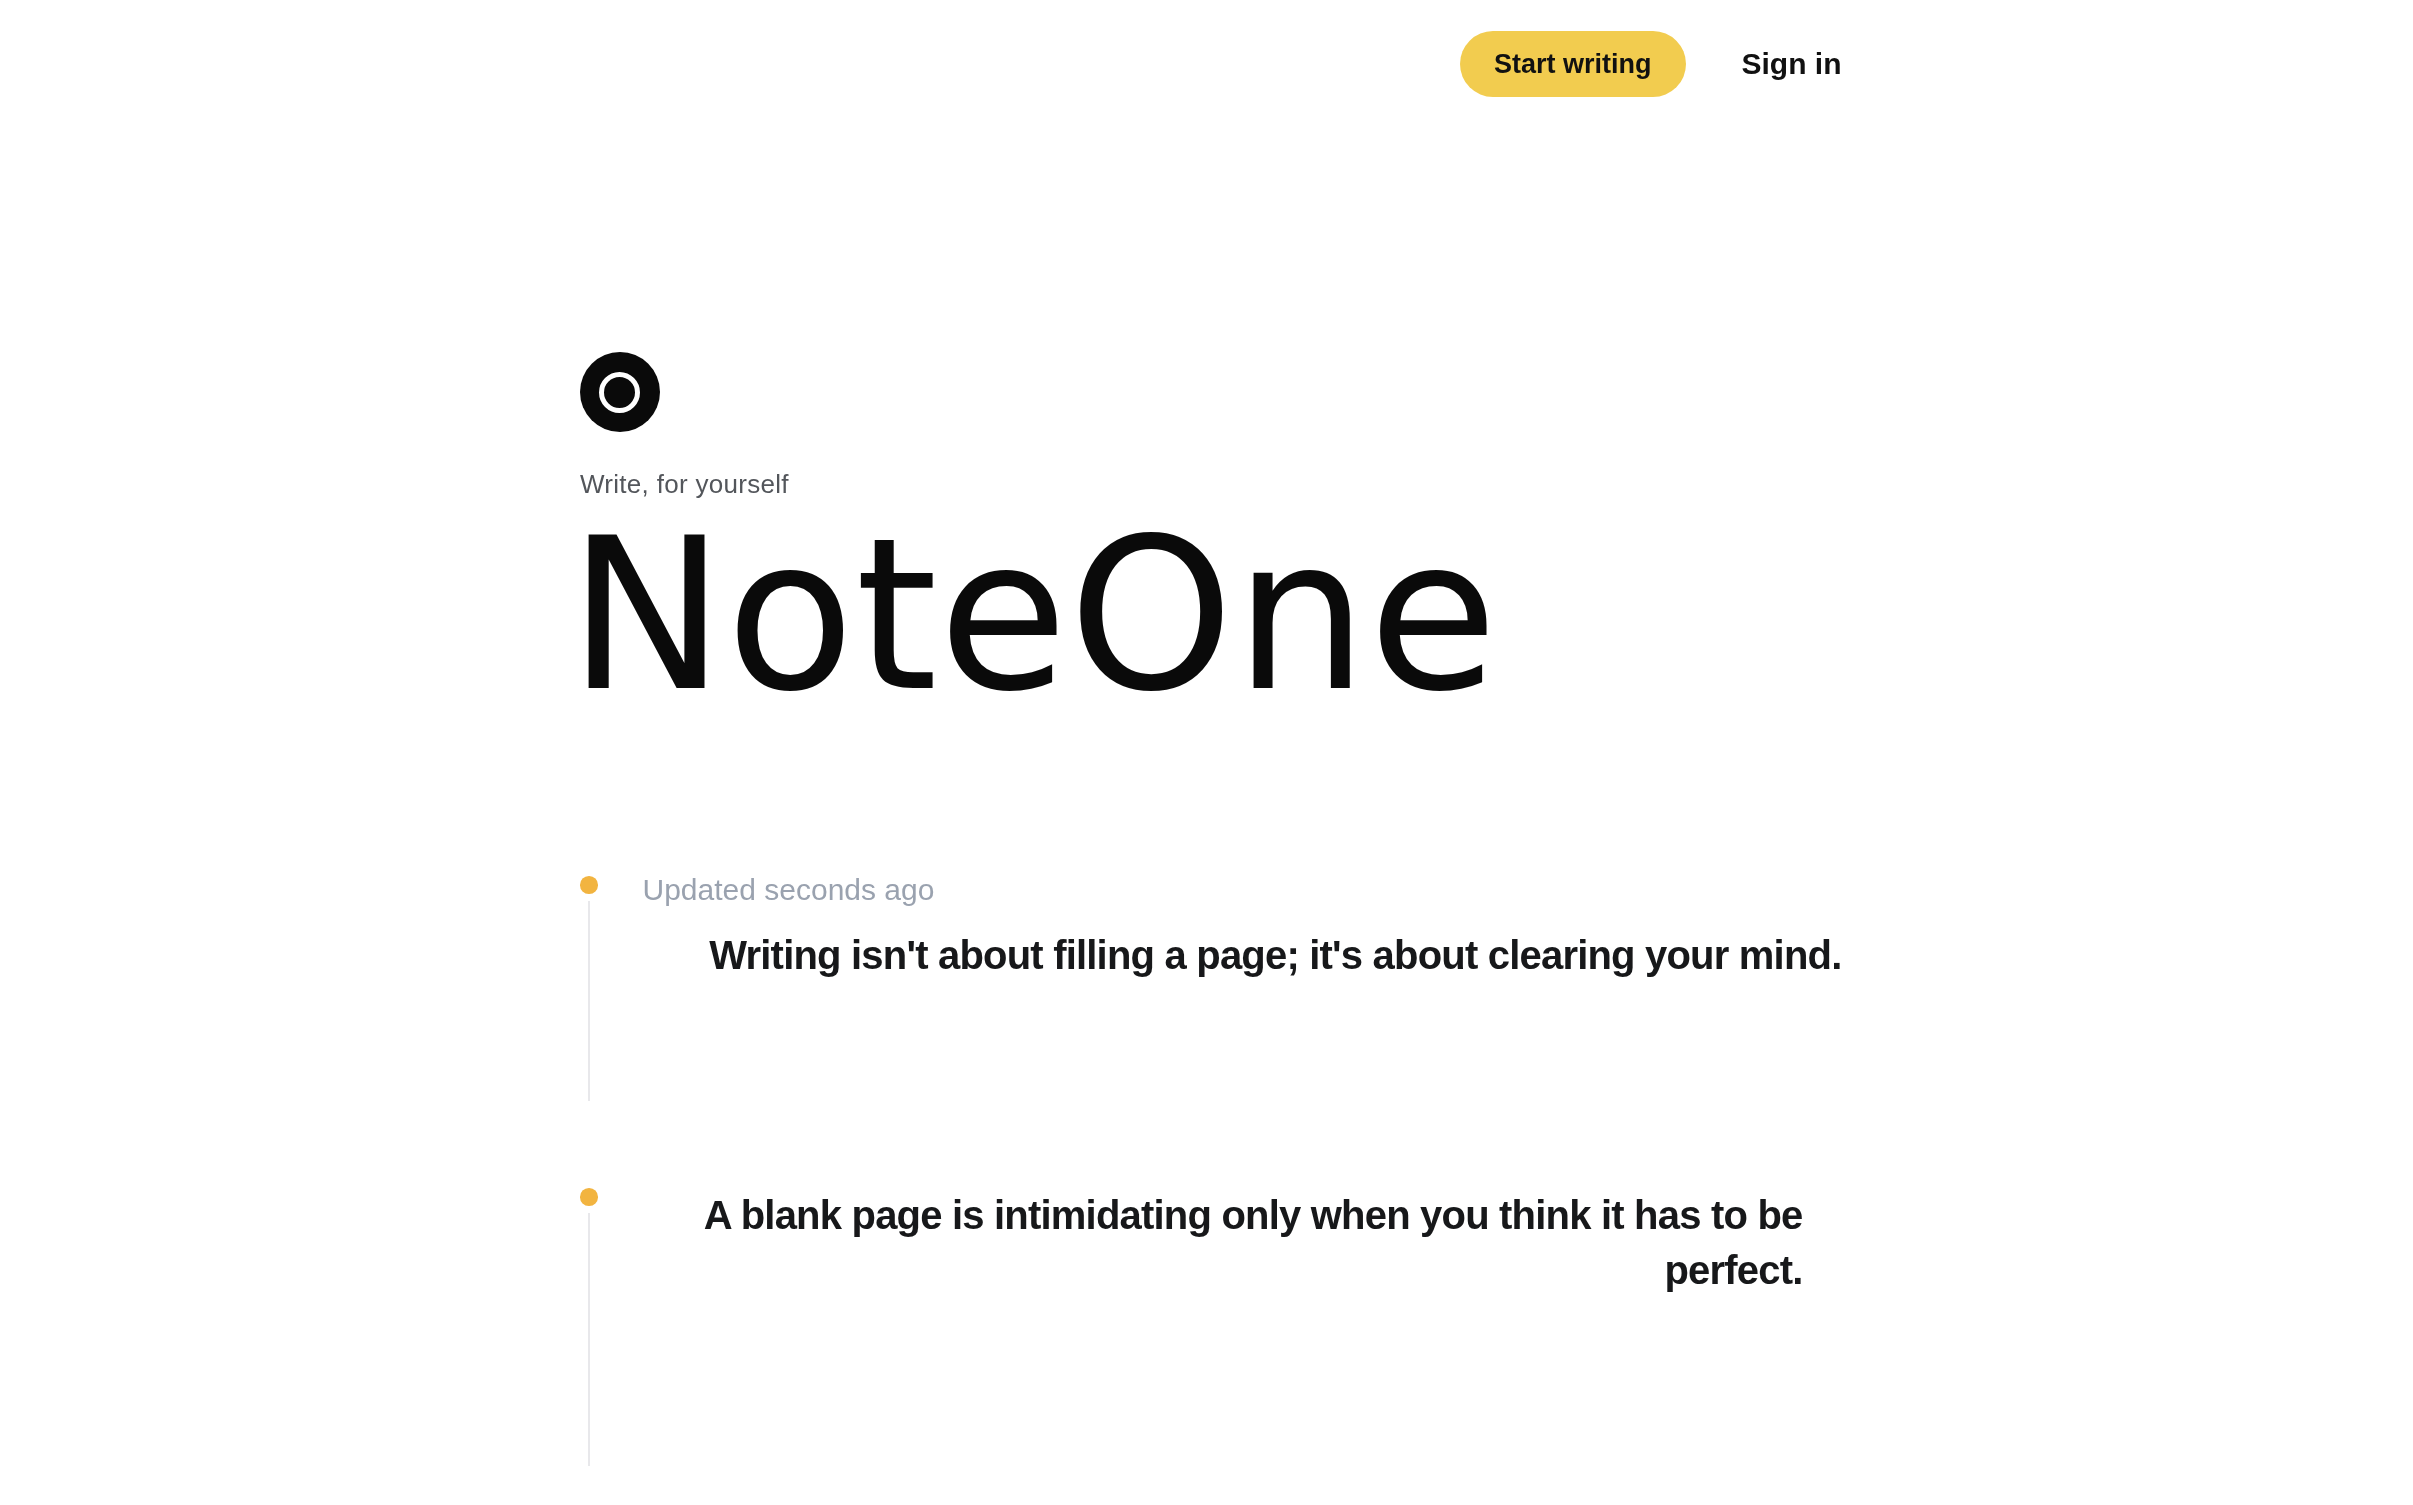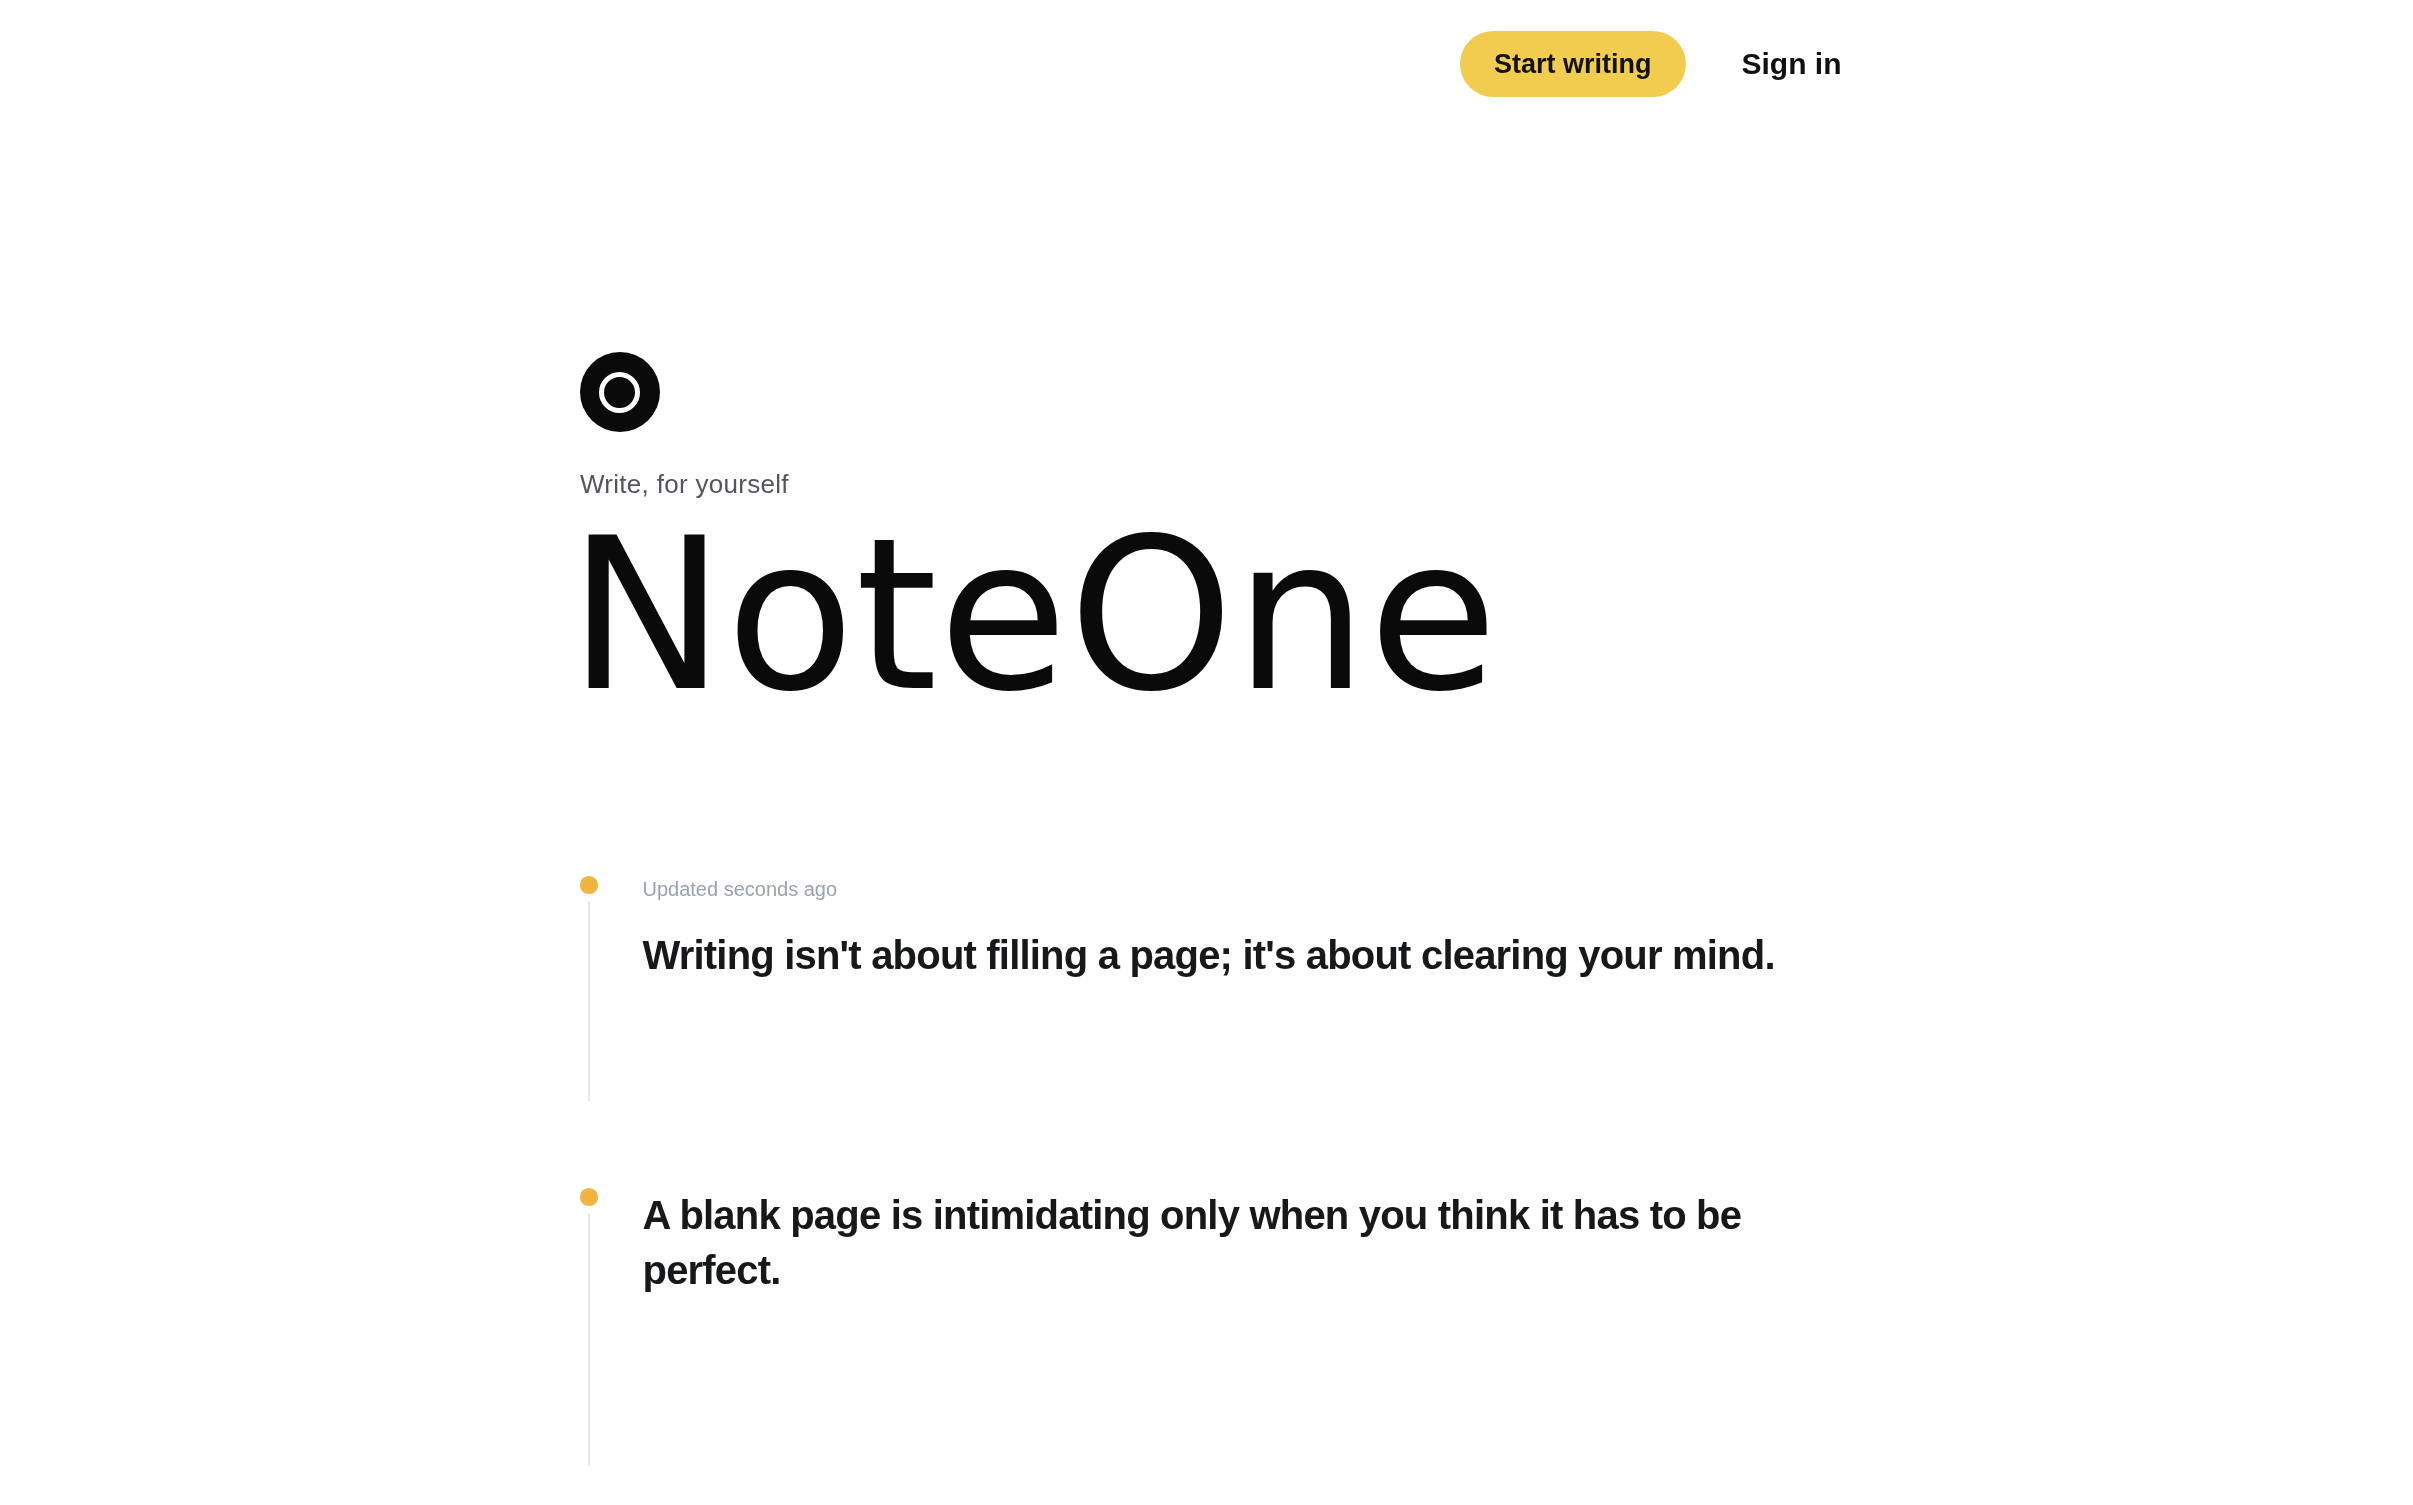"Updated seconds ago" .stamp { font-size: 20px -> 30px }
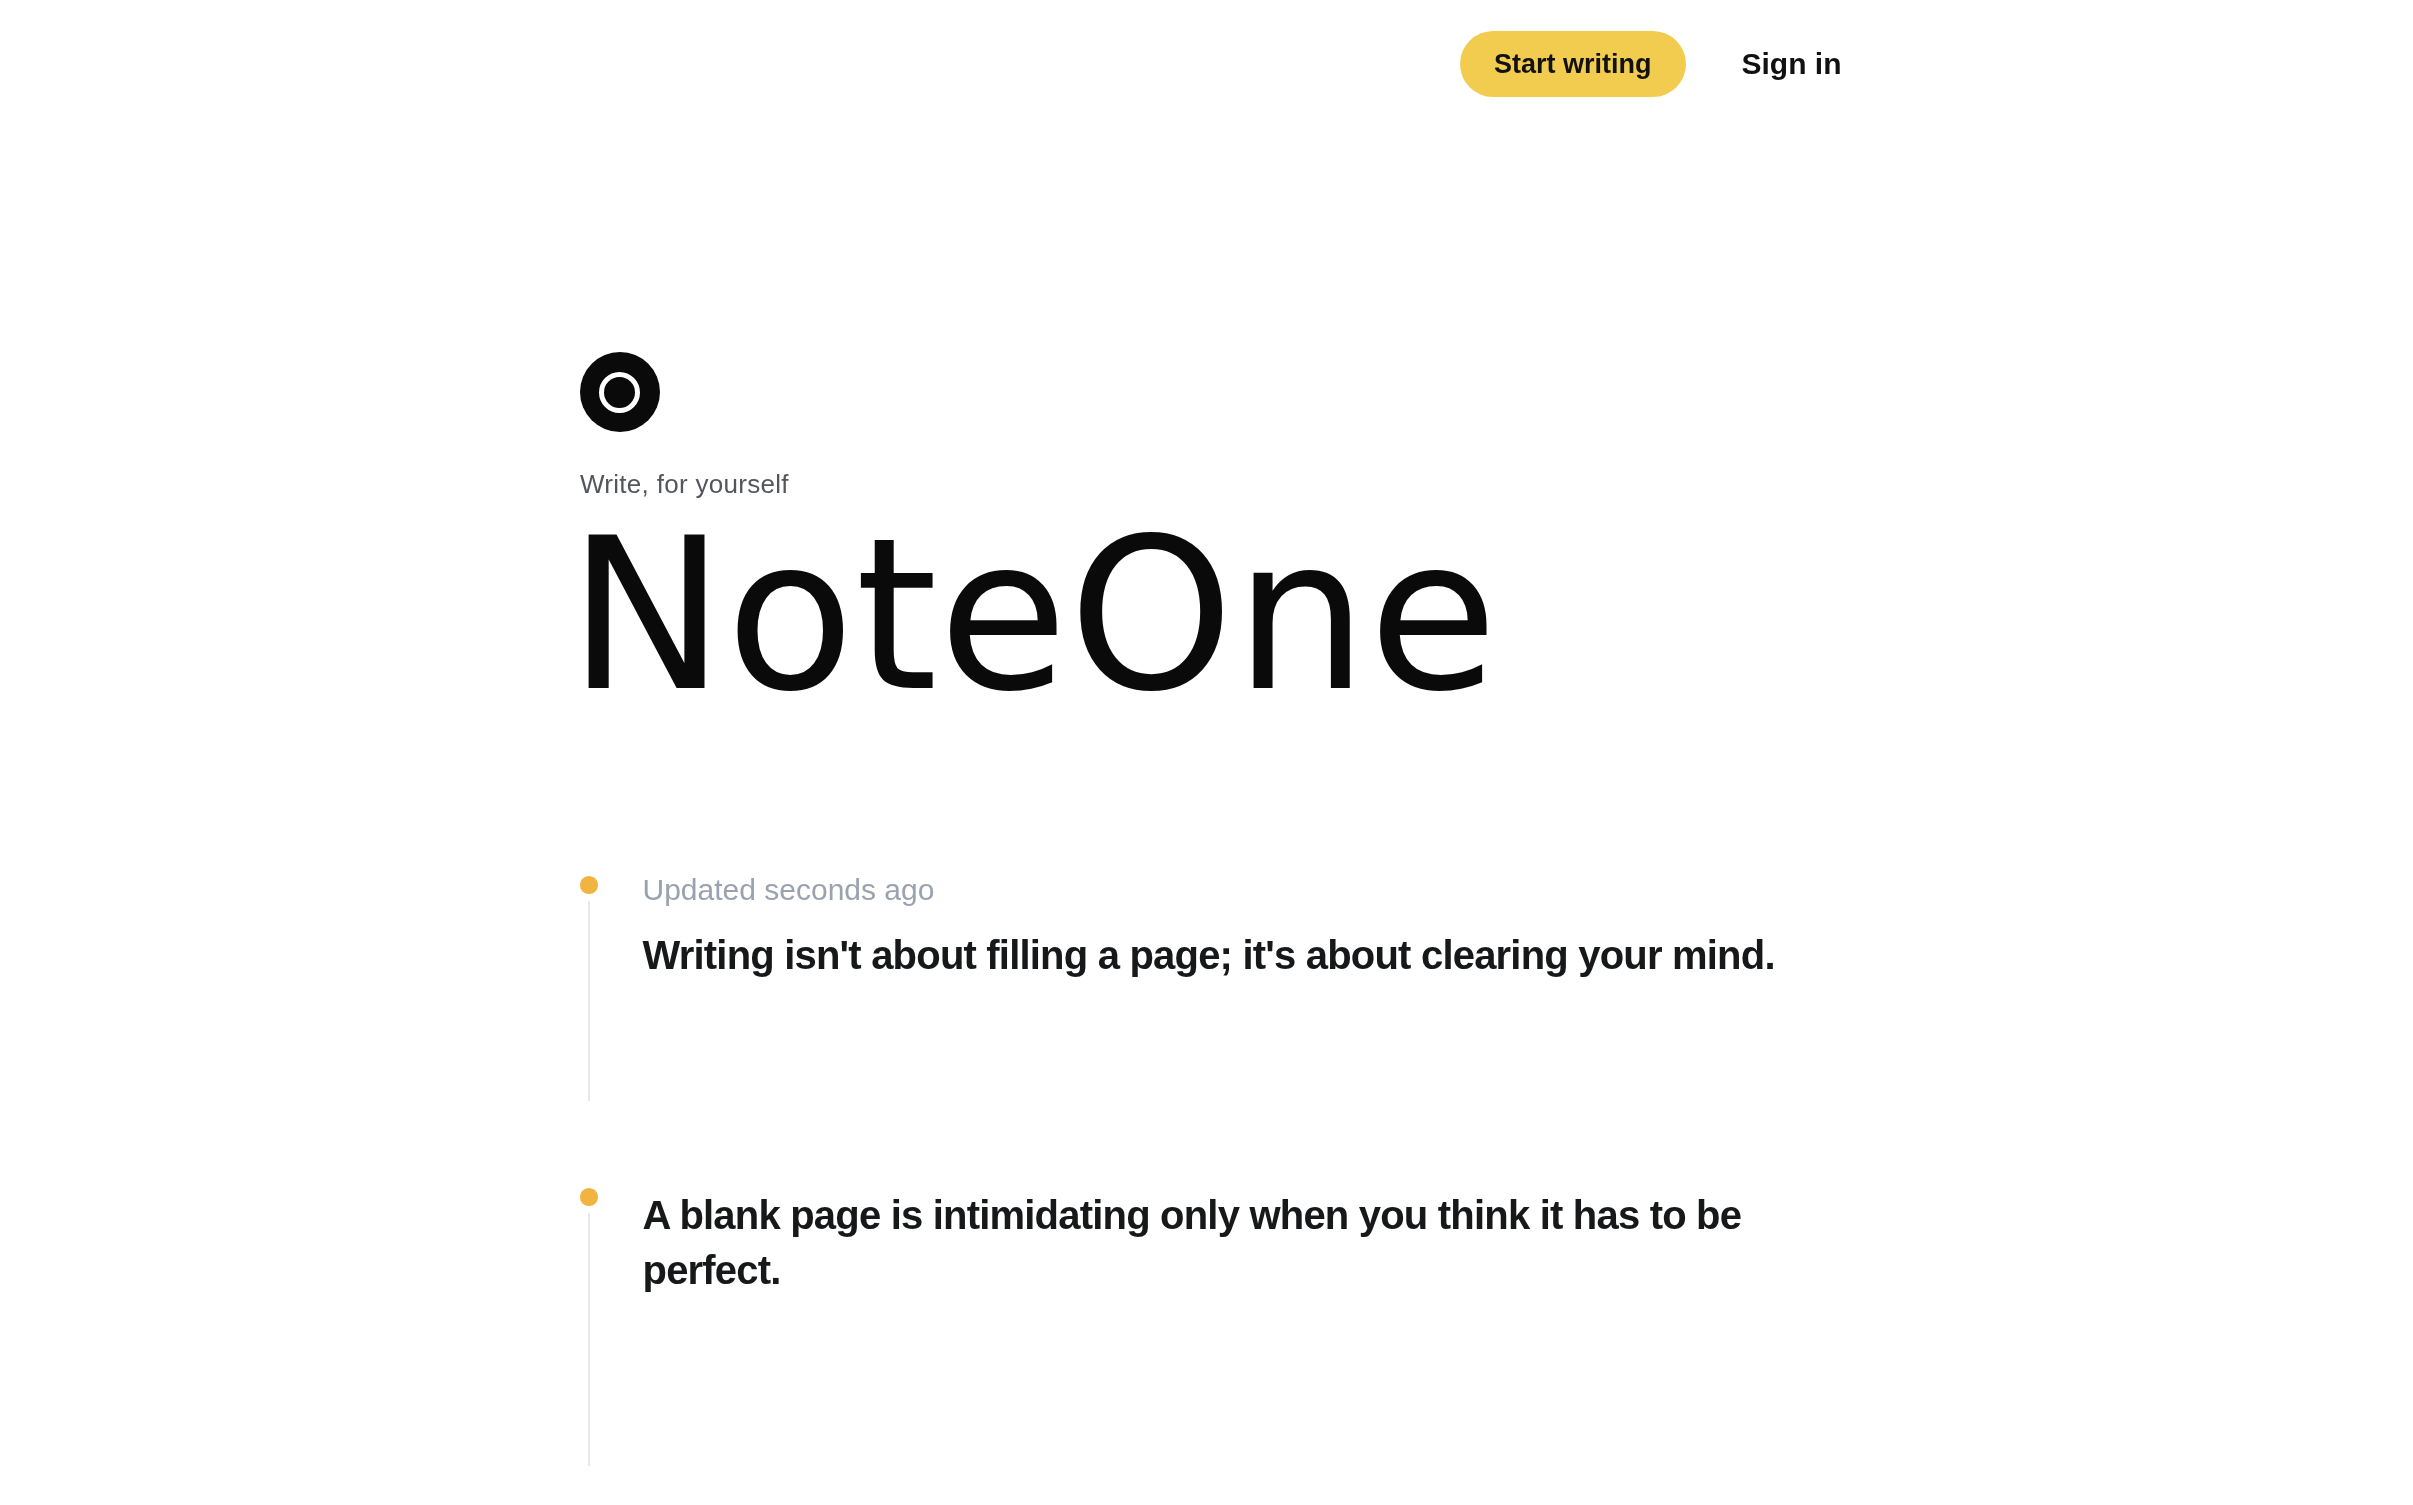"Writing isn't about filling a" .entry-title { text-align: none -> right }
